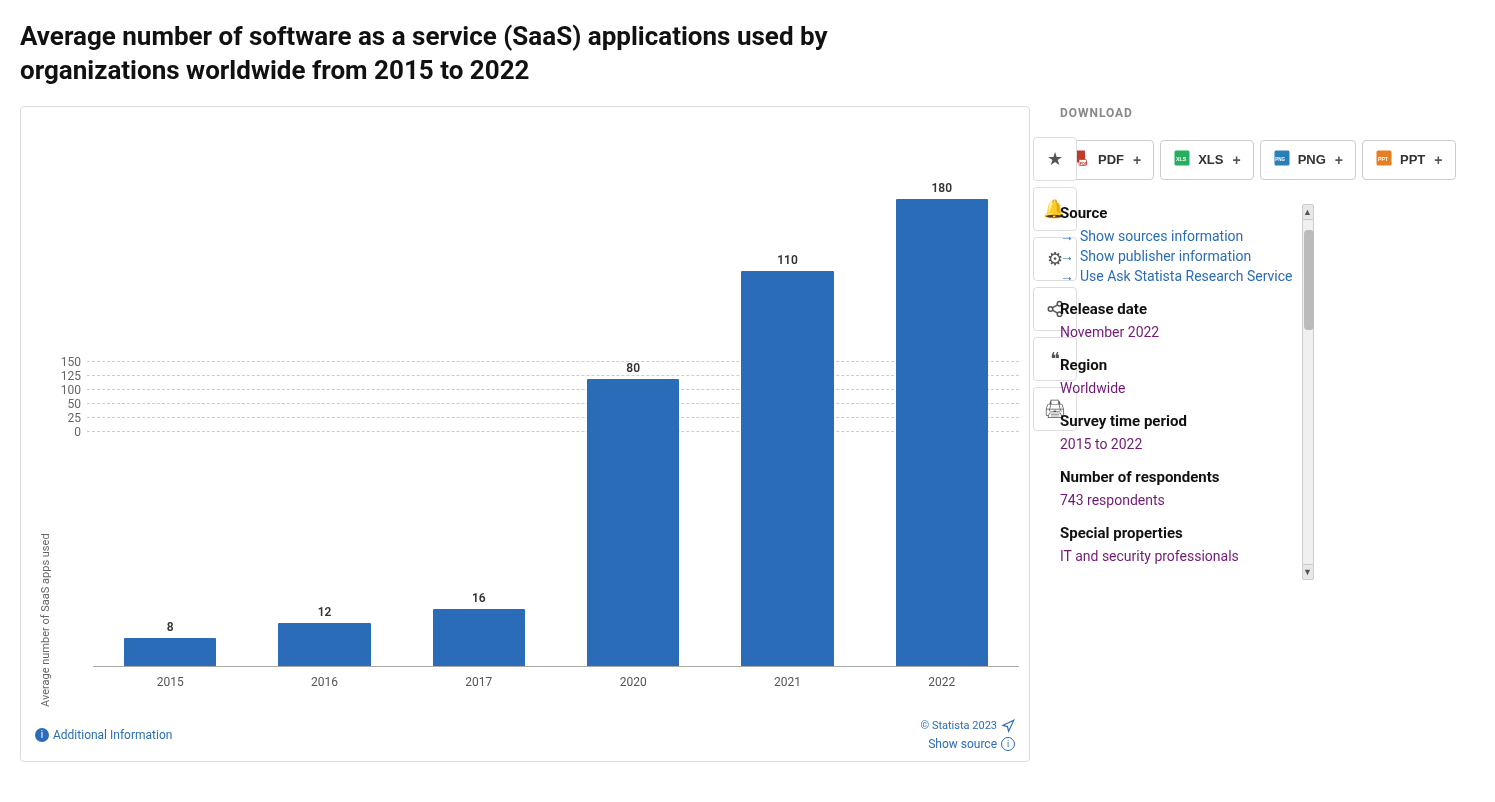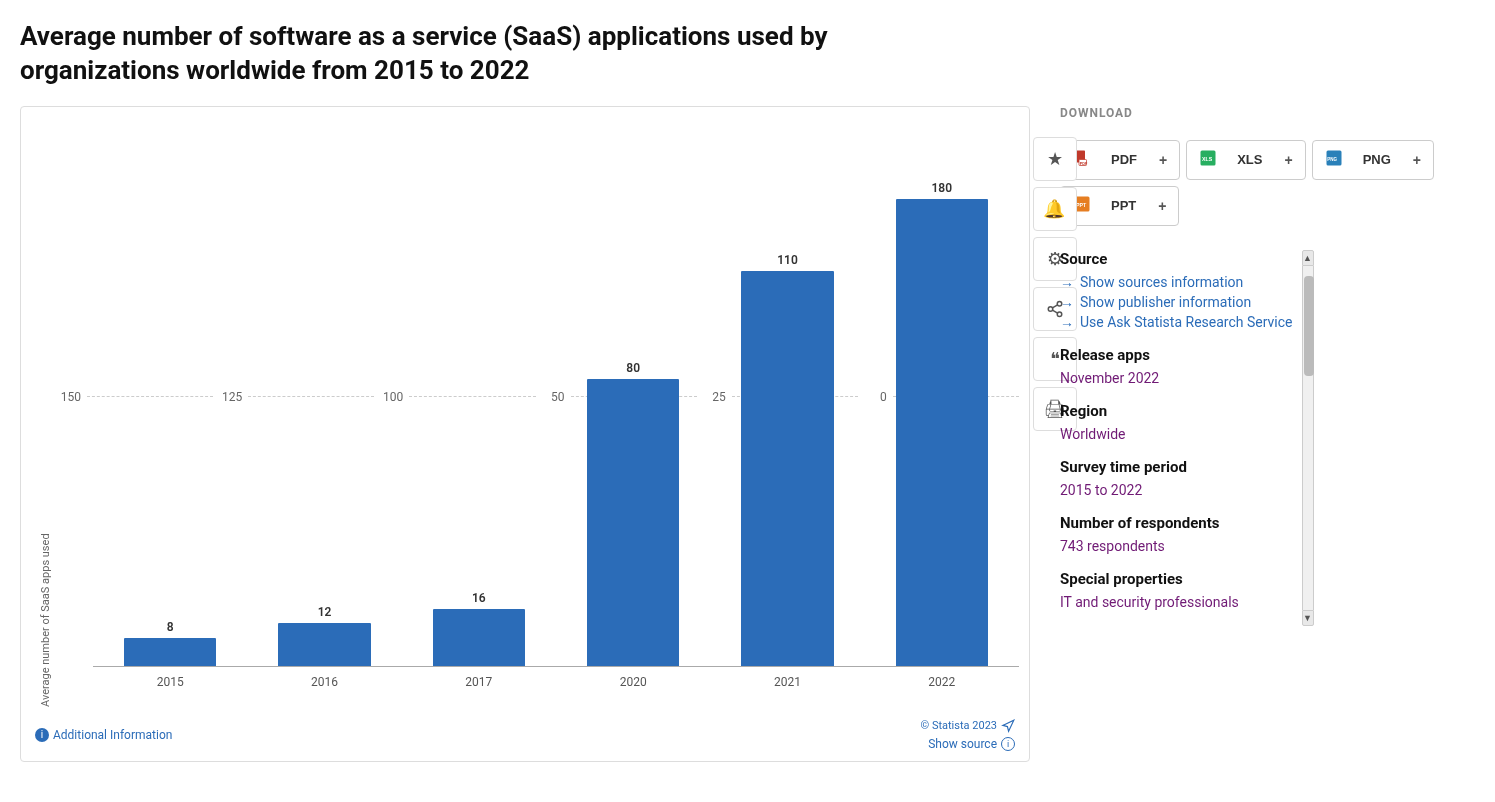"PDF" .dl-btn { gap: 20px -> 7px }
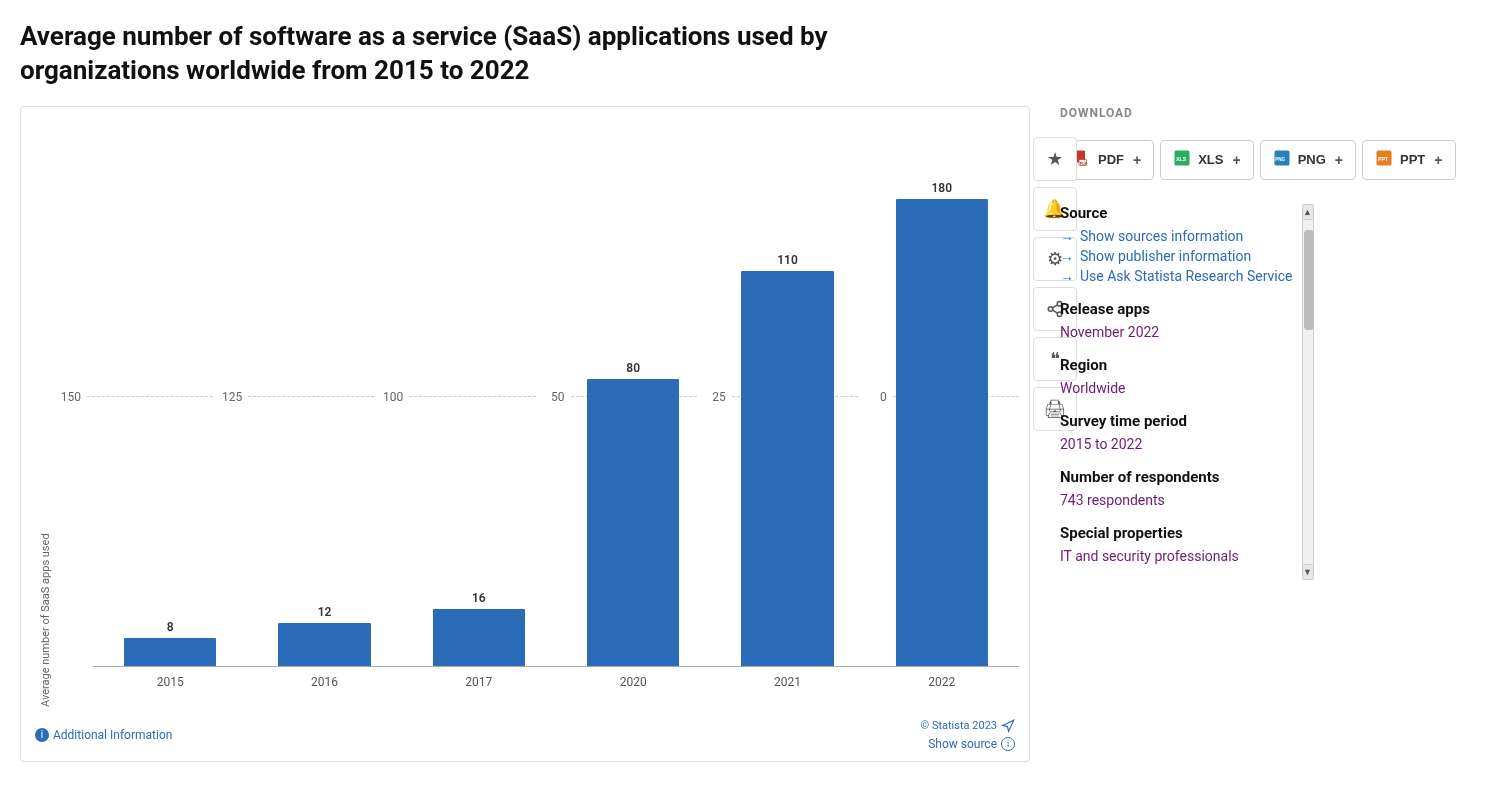"Release apps" div.info-group-title { text: apps -> date }
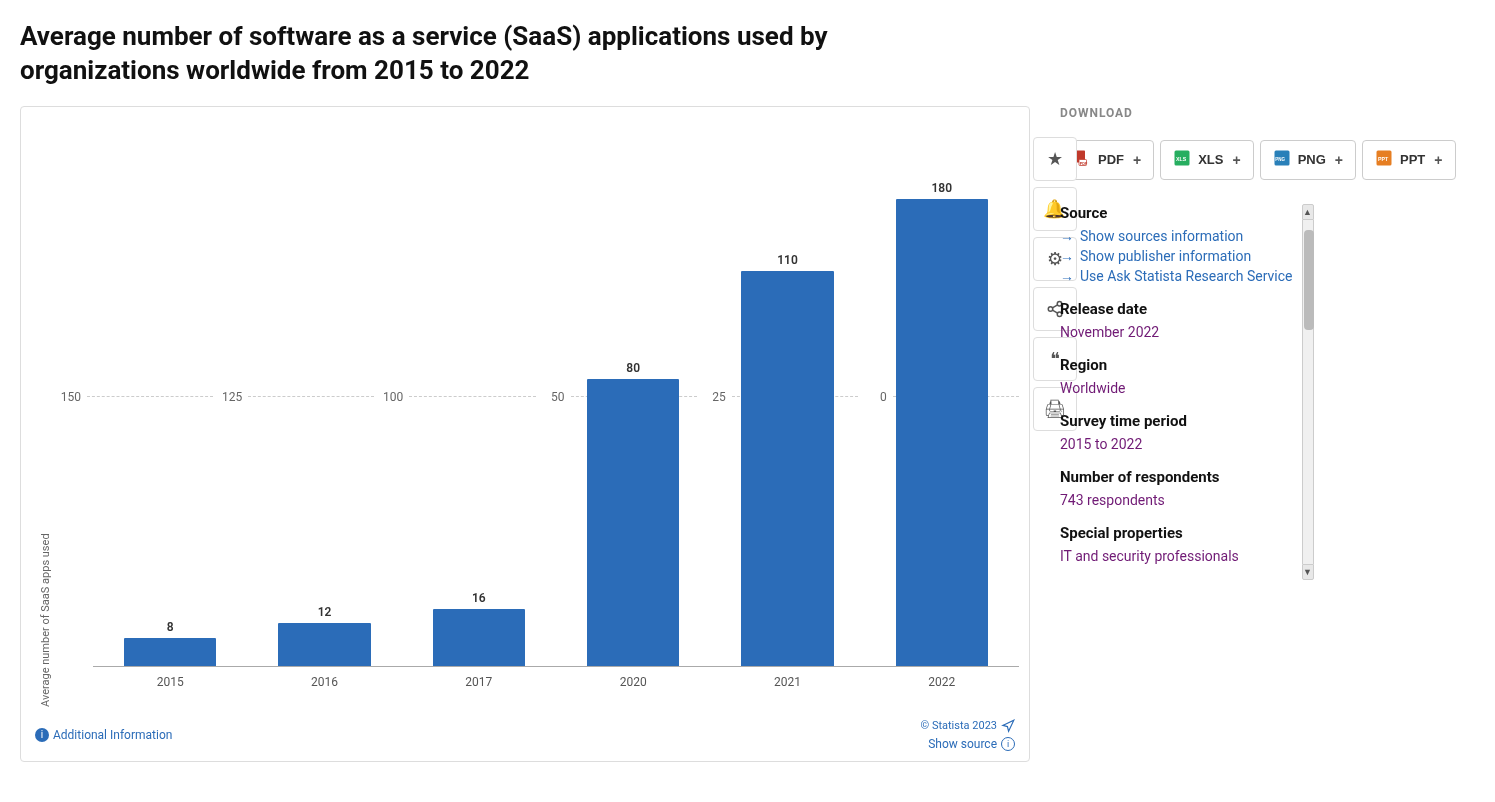"150" .grid-lines { flex-direction: row -> column }
